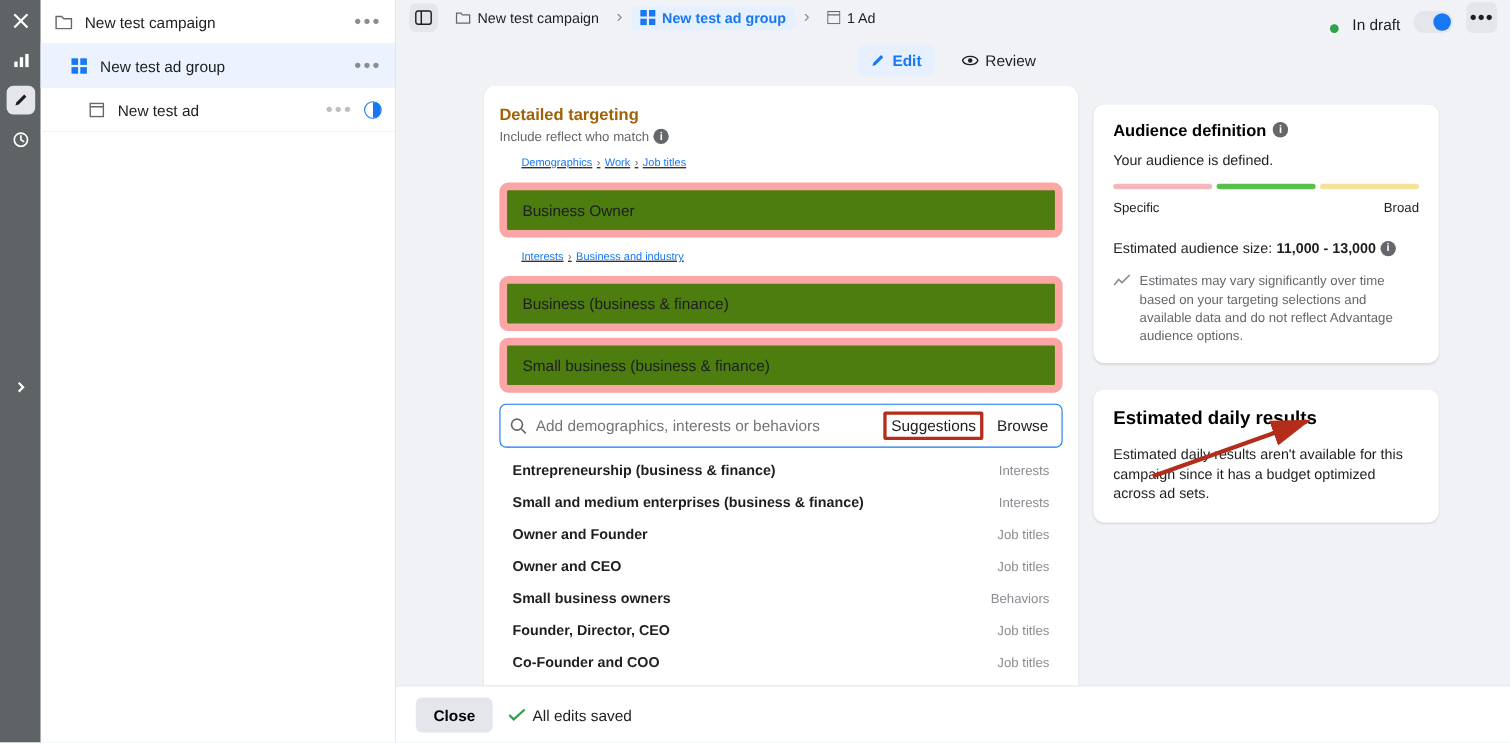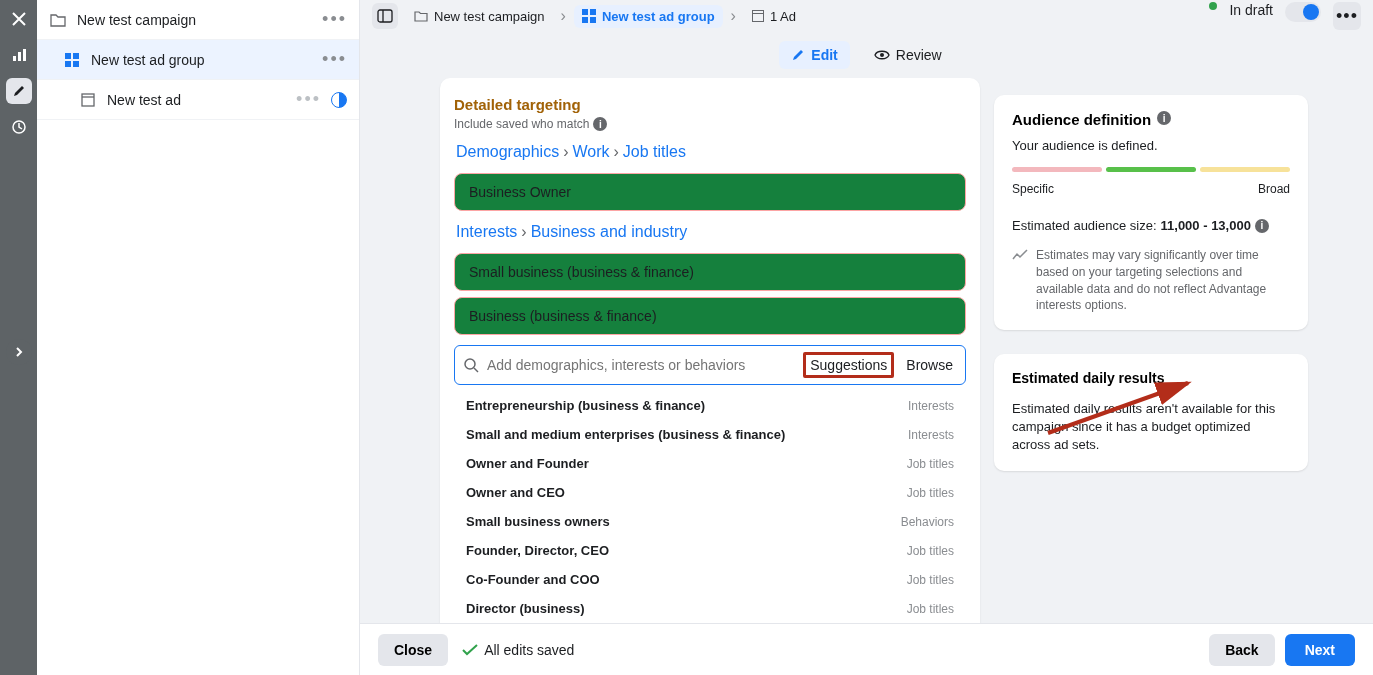"In draft" .topbar-right { align-items: flex-start -> flex-end }
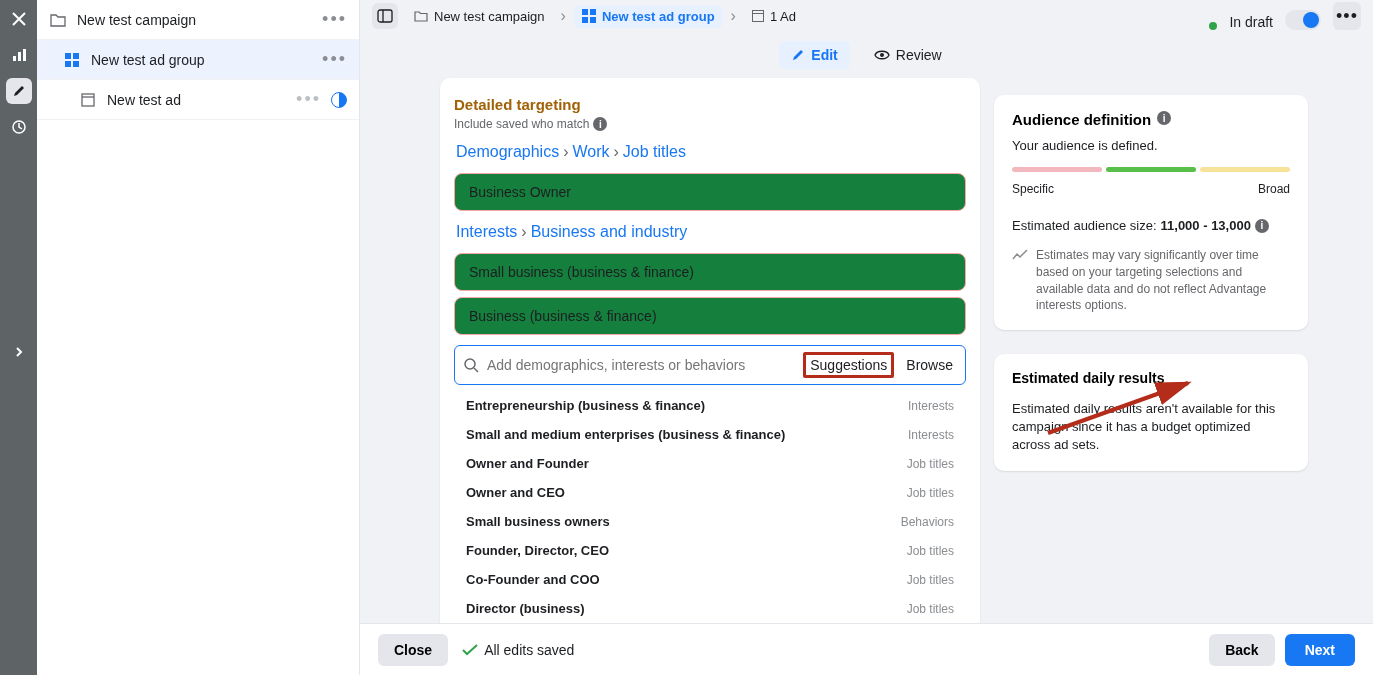"Include saved who match" span { text: saved -> reflect }
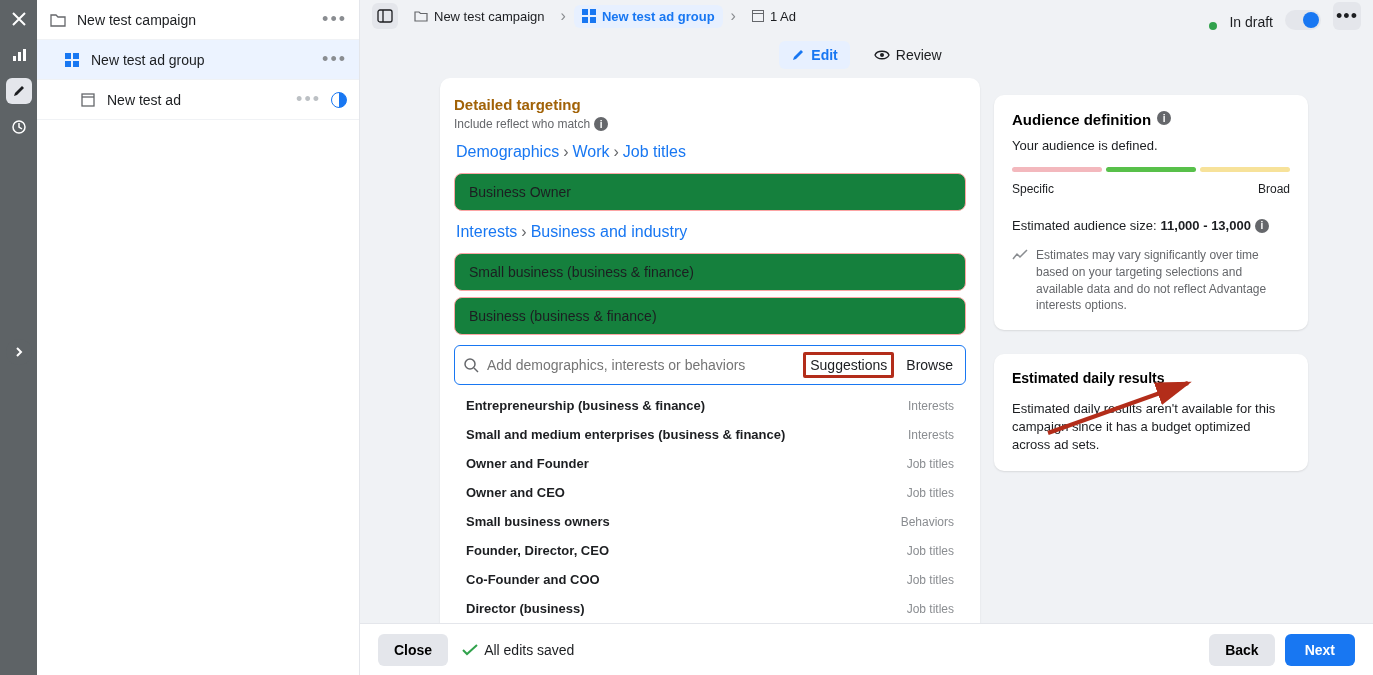"Demographics › Work › Job" .path { font-size: 16px -> 10px; padding: 6px 16px -> 6px 34px; text-decoration: none -> underline }
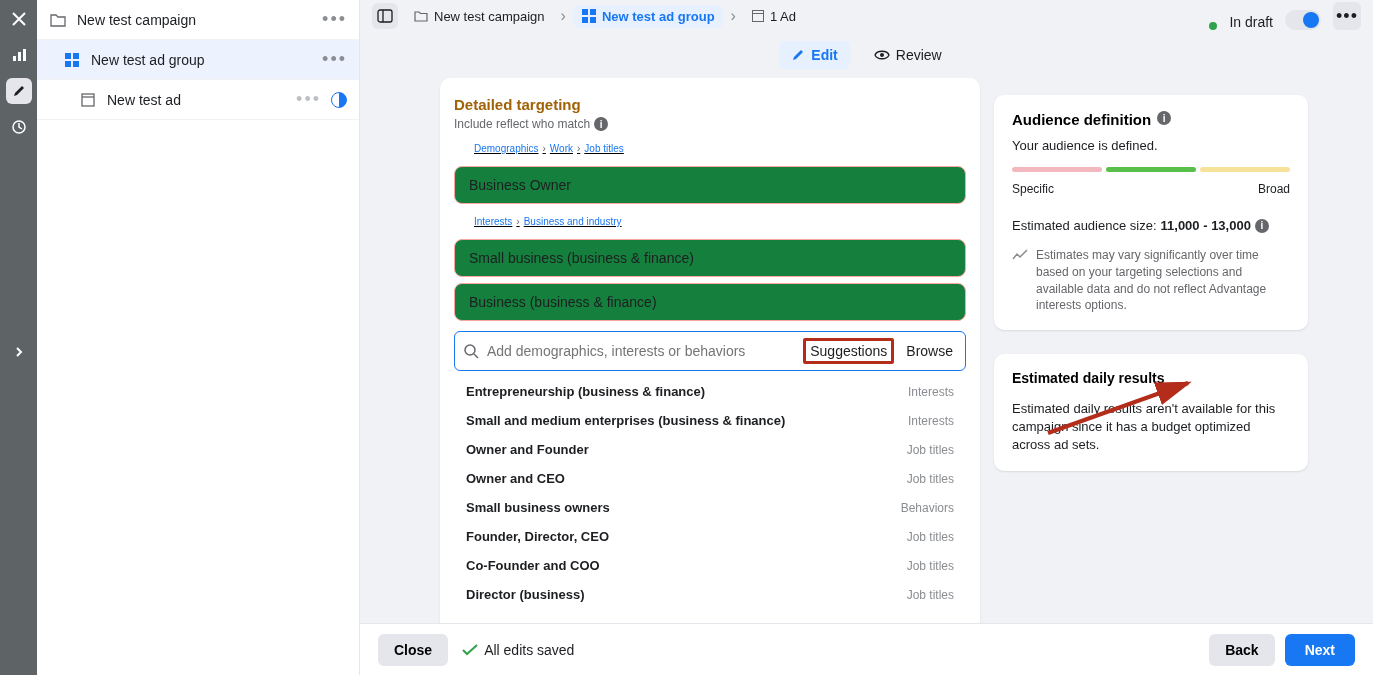"Business Owner" .chip { background: #15803d -> #4d7c0f; border: 1px solid #fca5a5 -> 7px solid #fca5a5 }
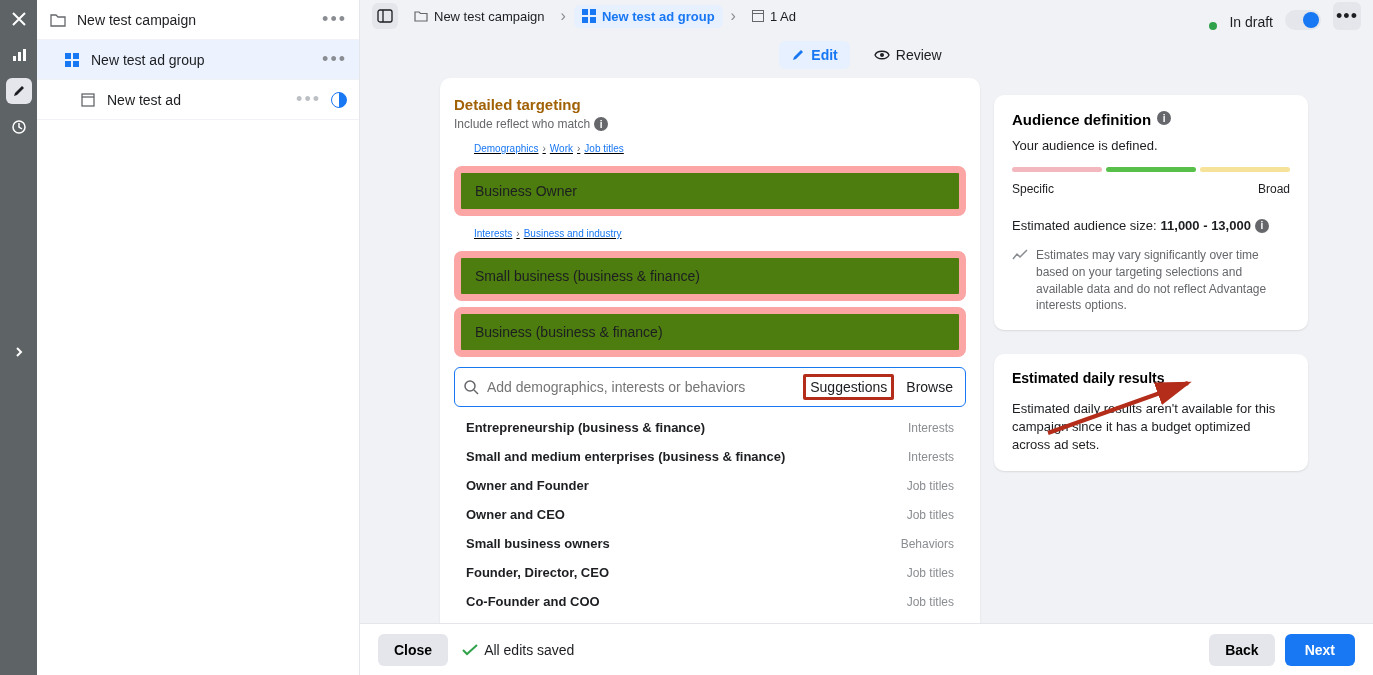"Estimates may vary significantly over" span { text: interests -> audience }
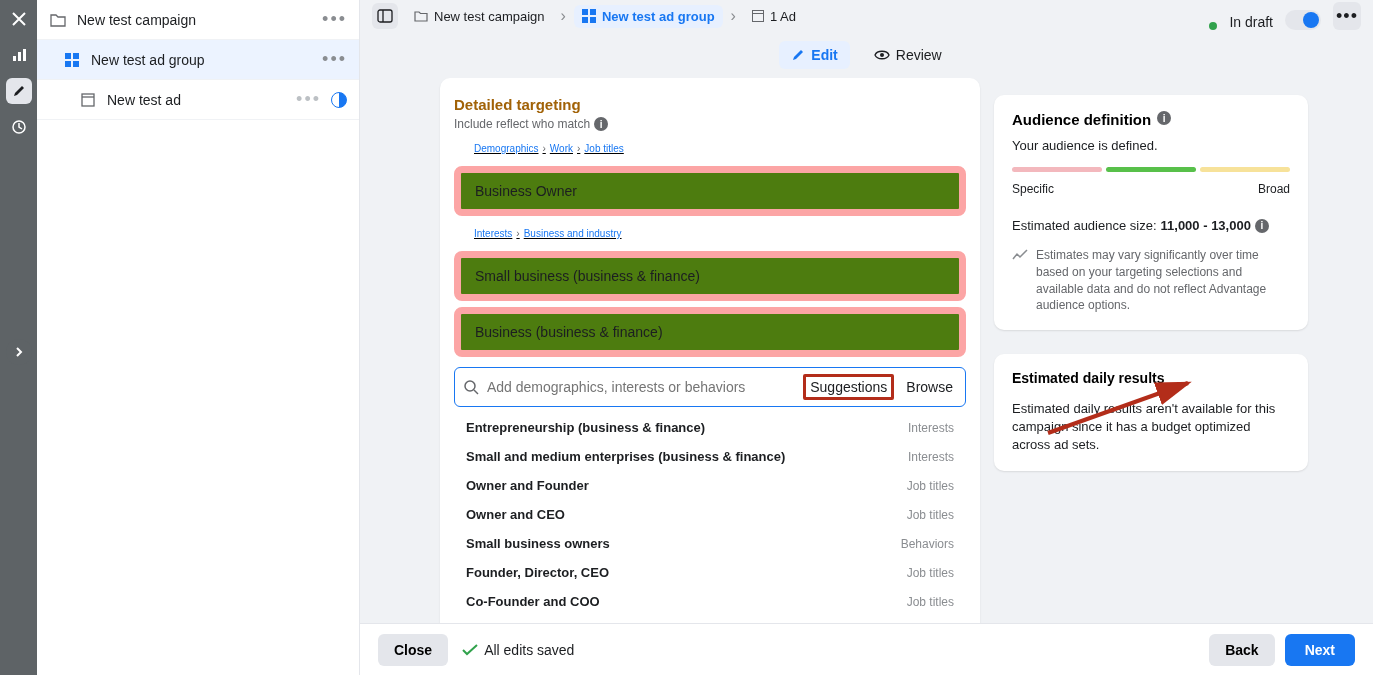"Small business (business & finance)" div.chip { order: before "Business (business & finance)" -> after "Business (business & finance)" }
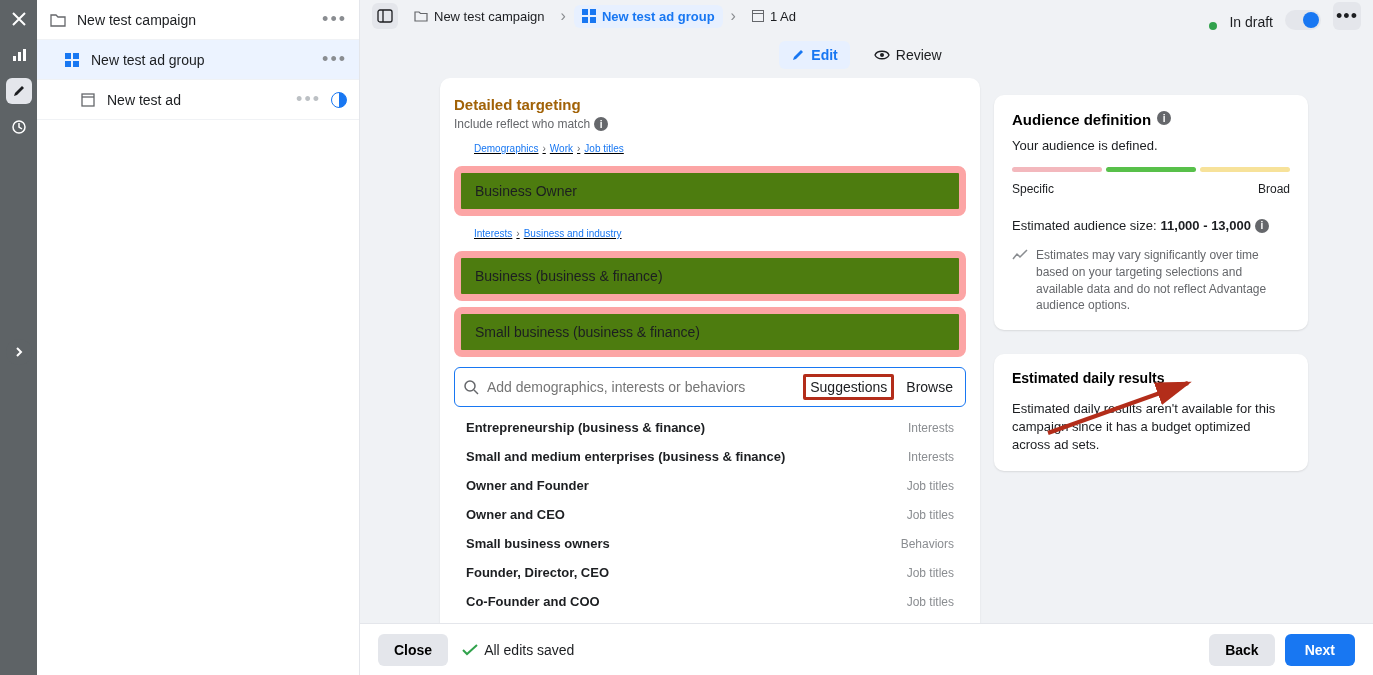"Estimated daily results" .est-title { font-size: 14px -> 17px }
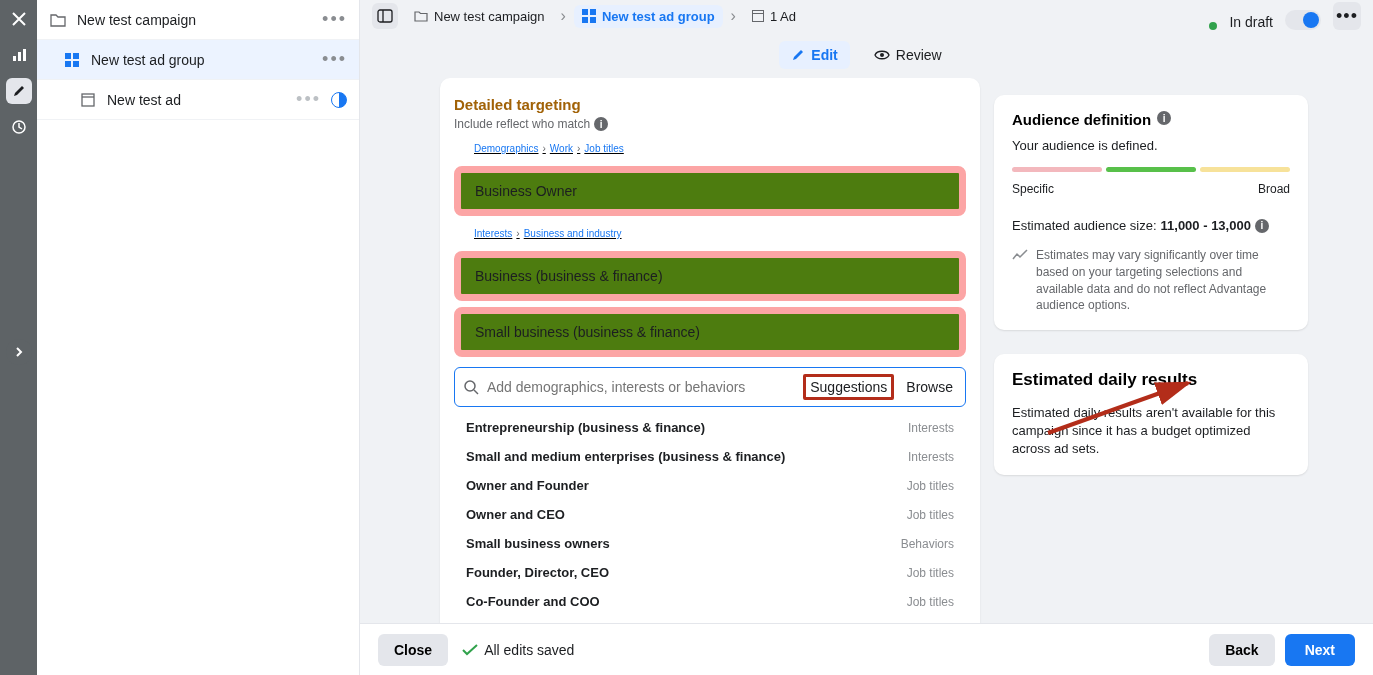"Back" div.footer-right { html: <div> <div>Back</div> <div>Next</div> </div> -> none }
